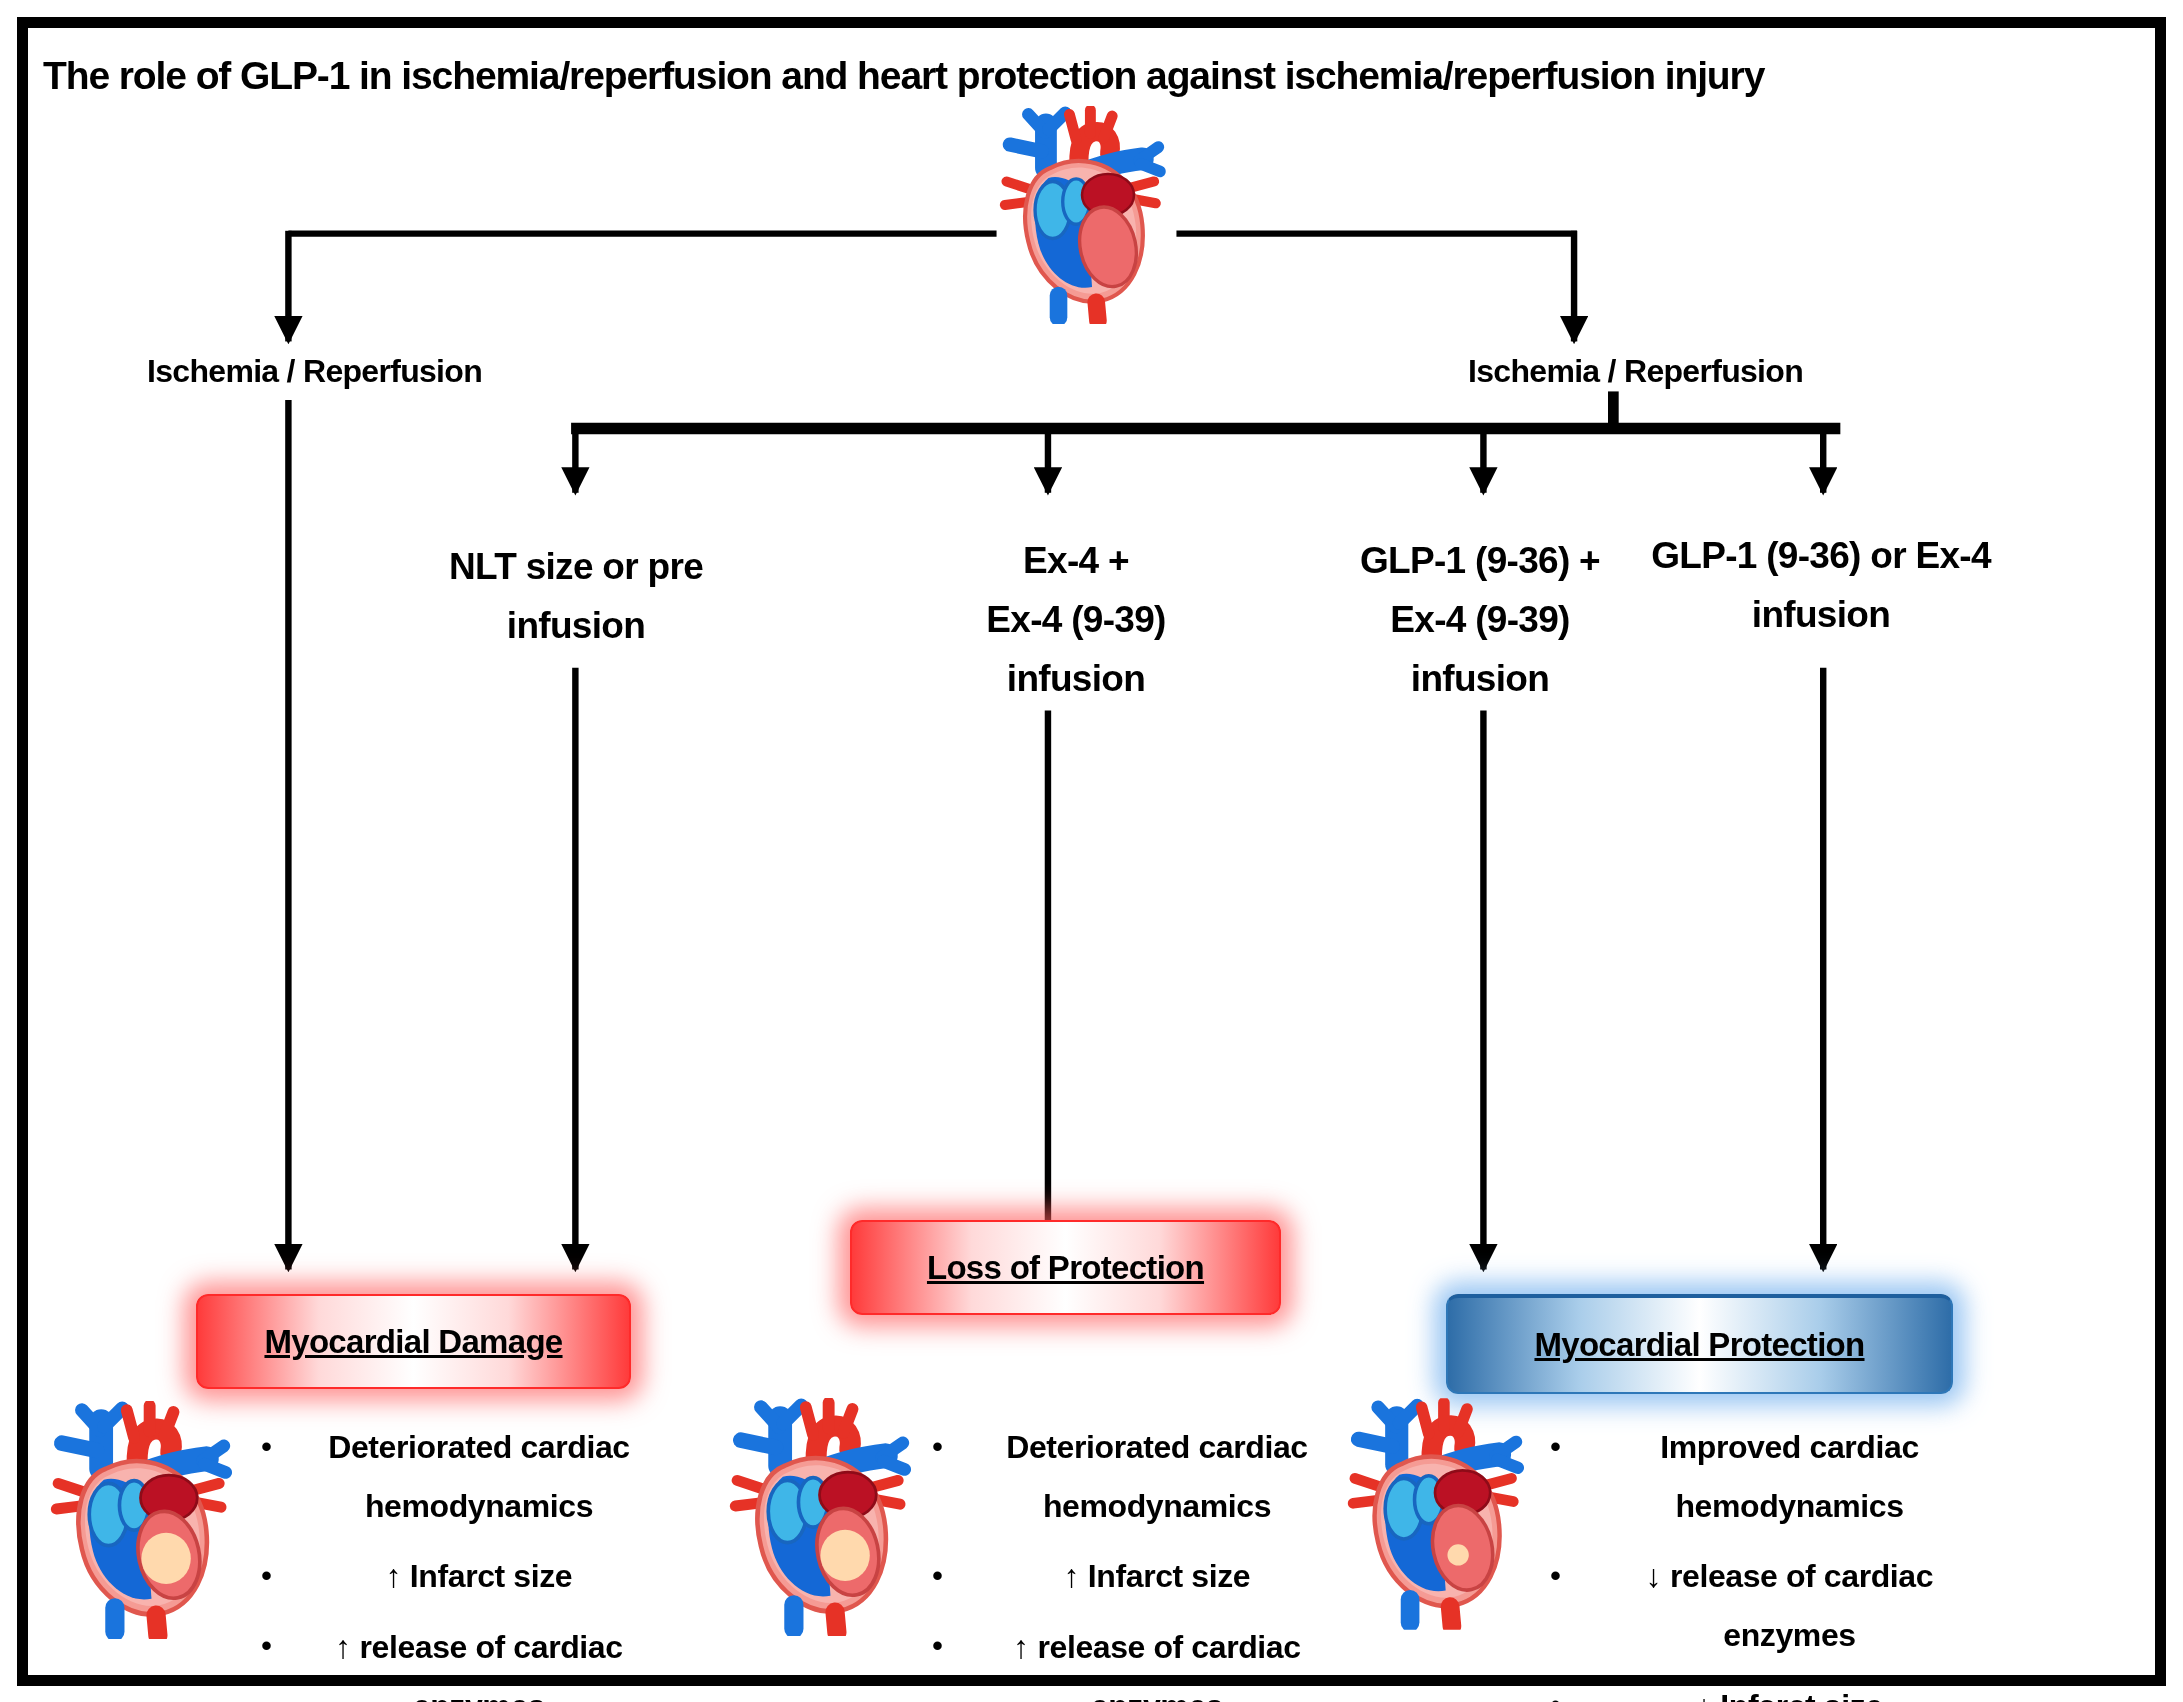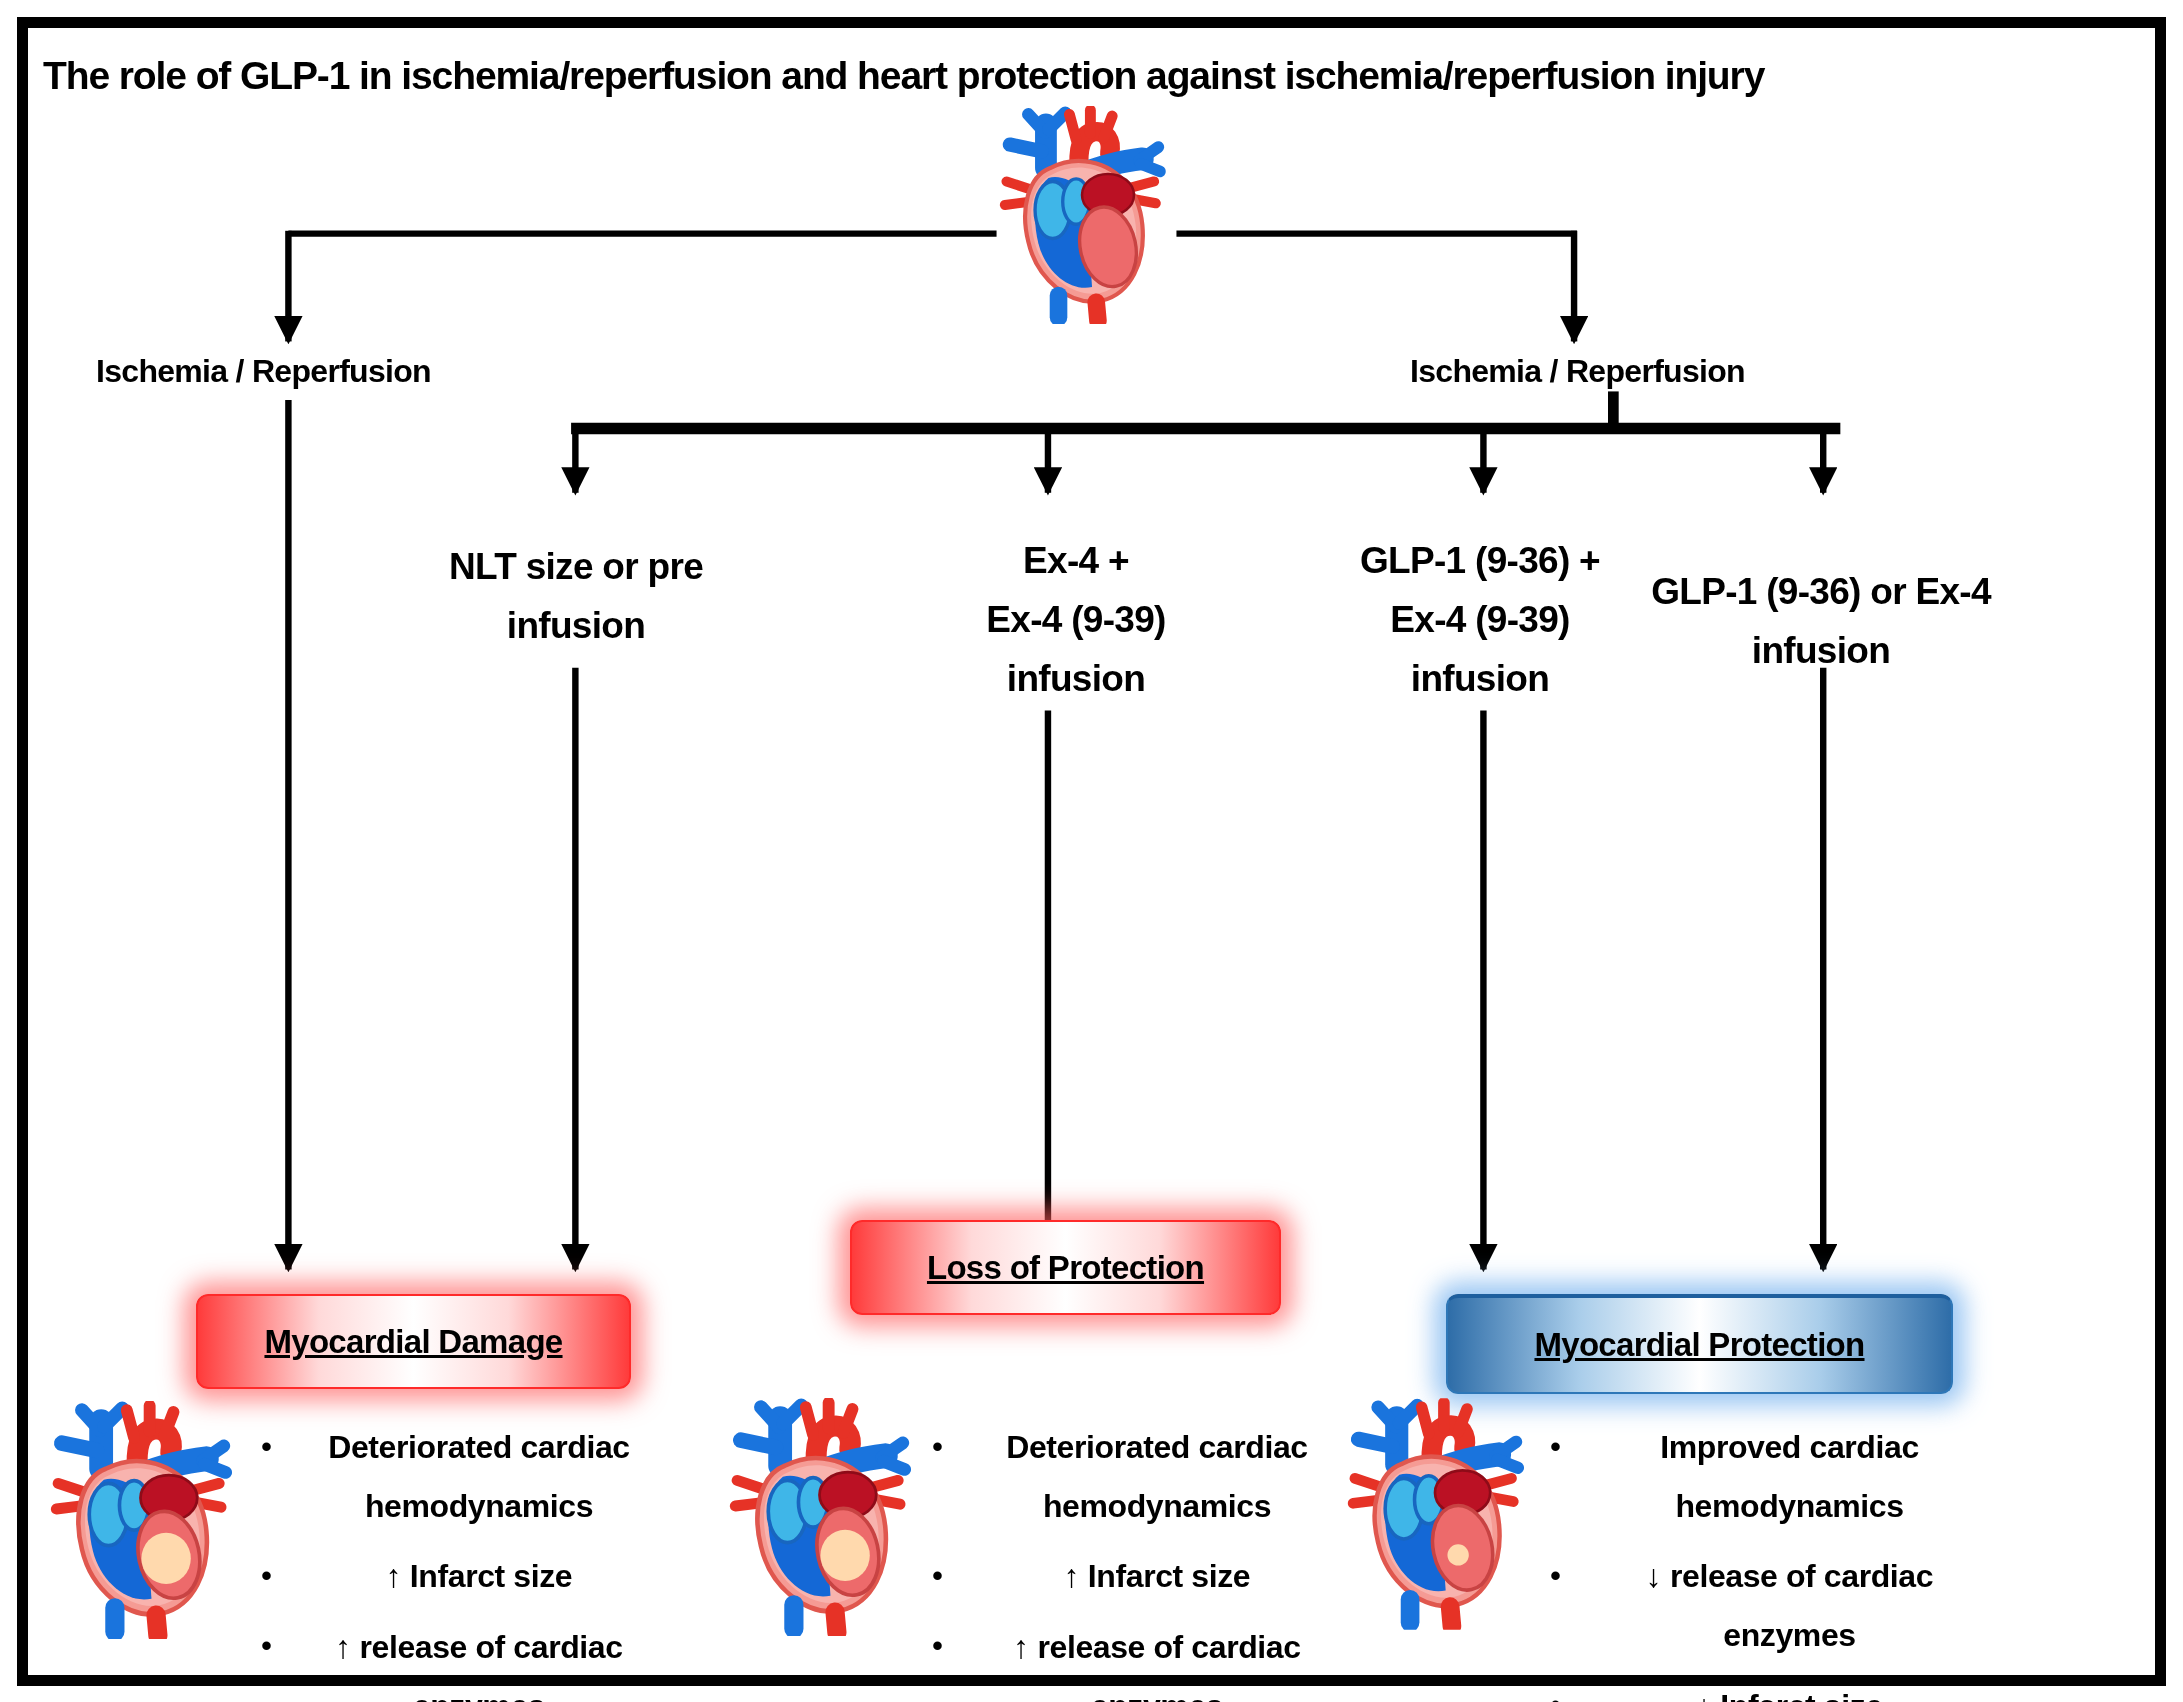"Ischemia / Reperfusion" .node-label { text-align: left -> right }
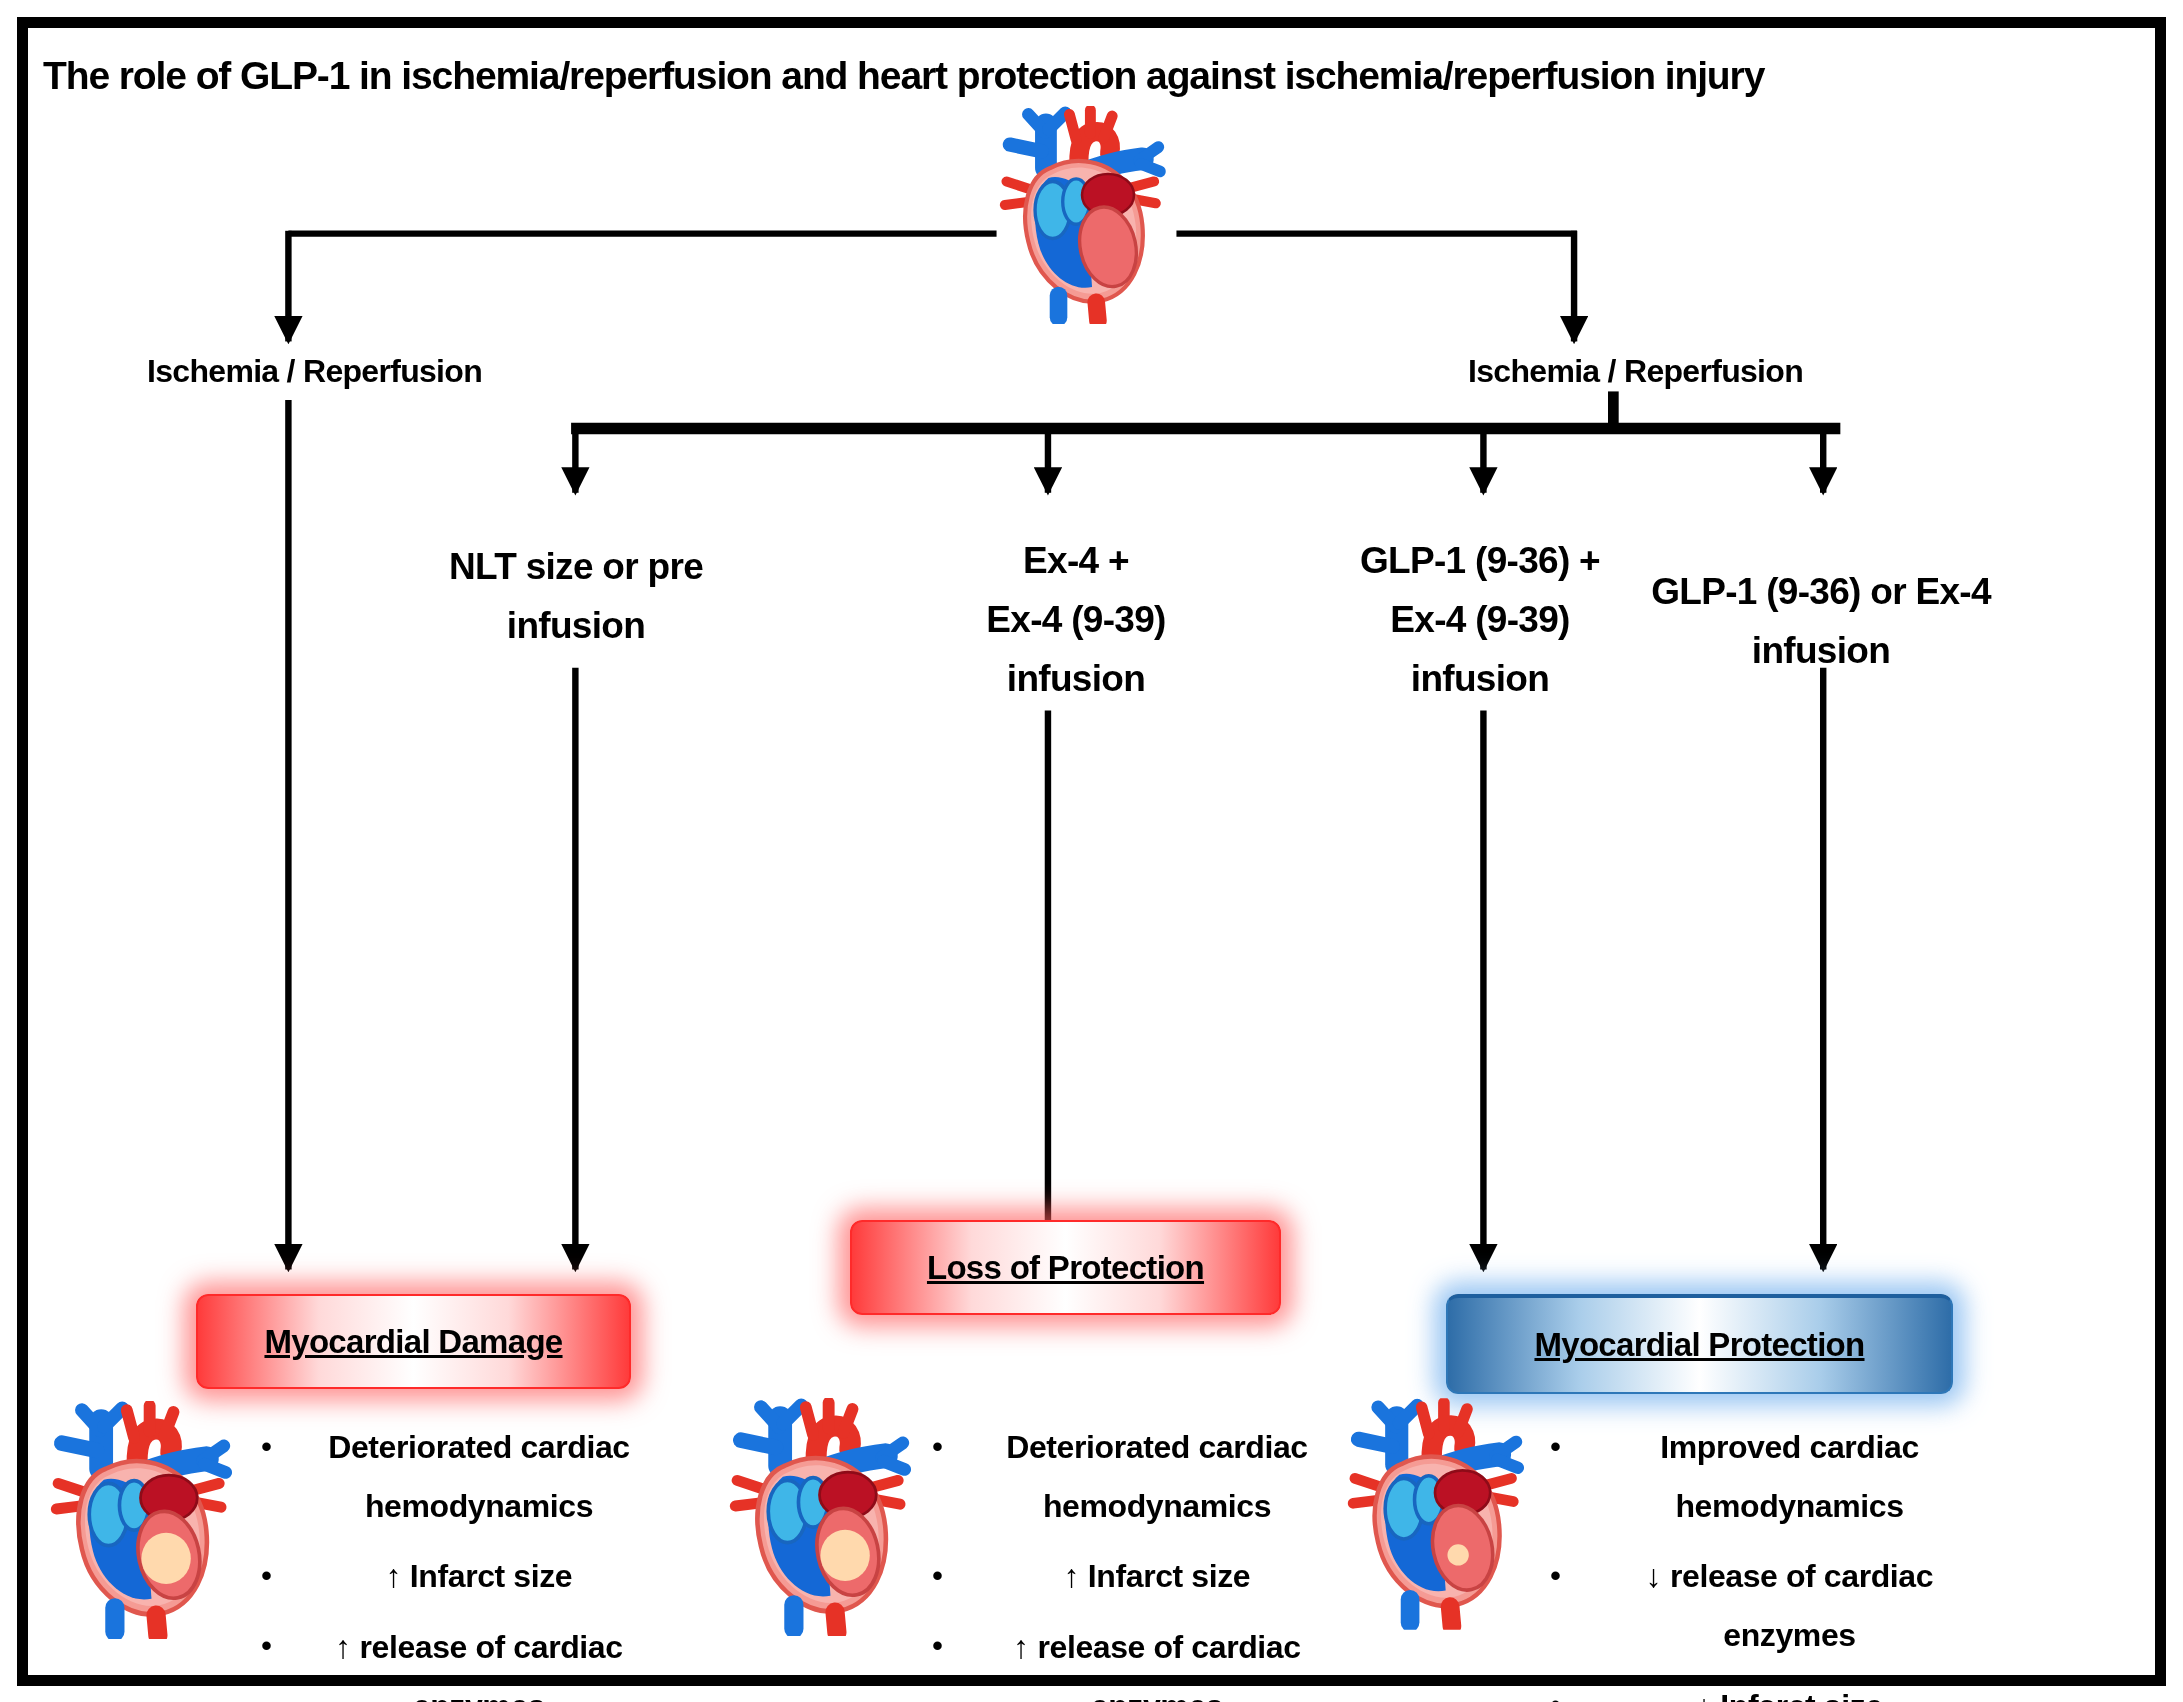"GLP-1 (9-36) or Ex-4" div.treatment { top: 562px -> 526px }
